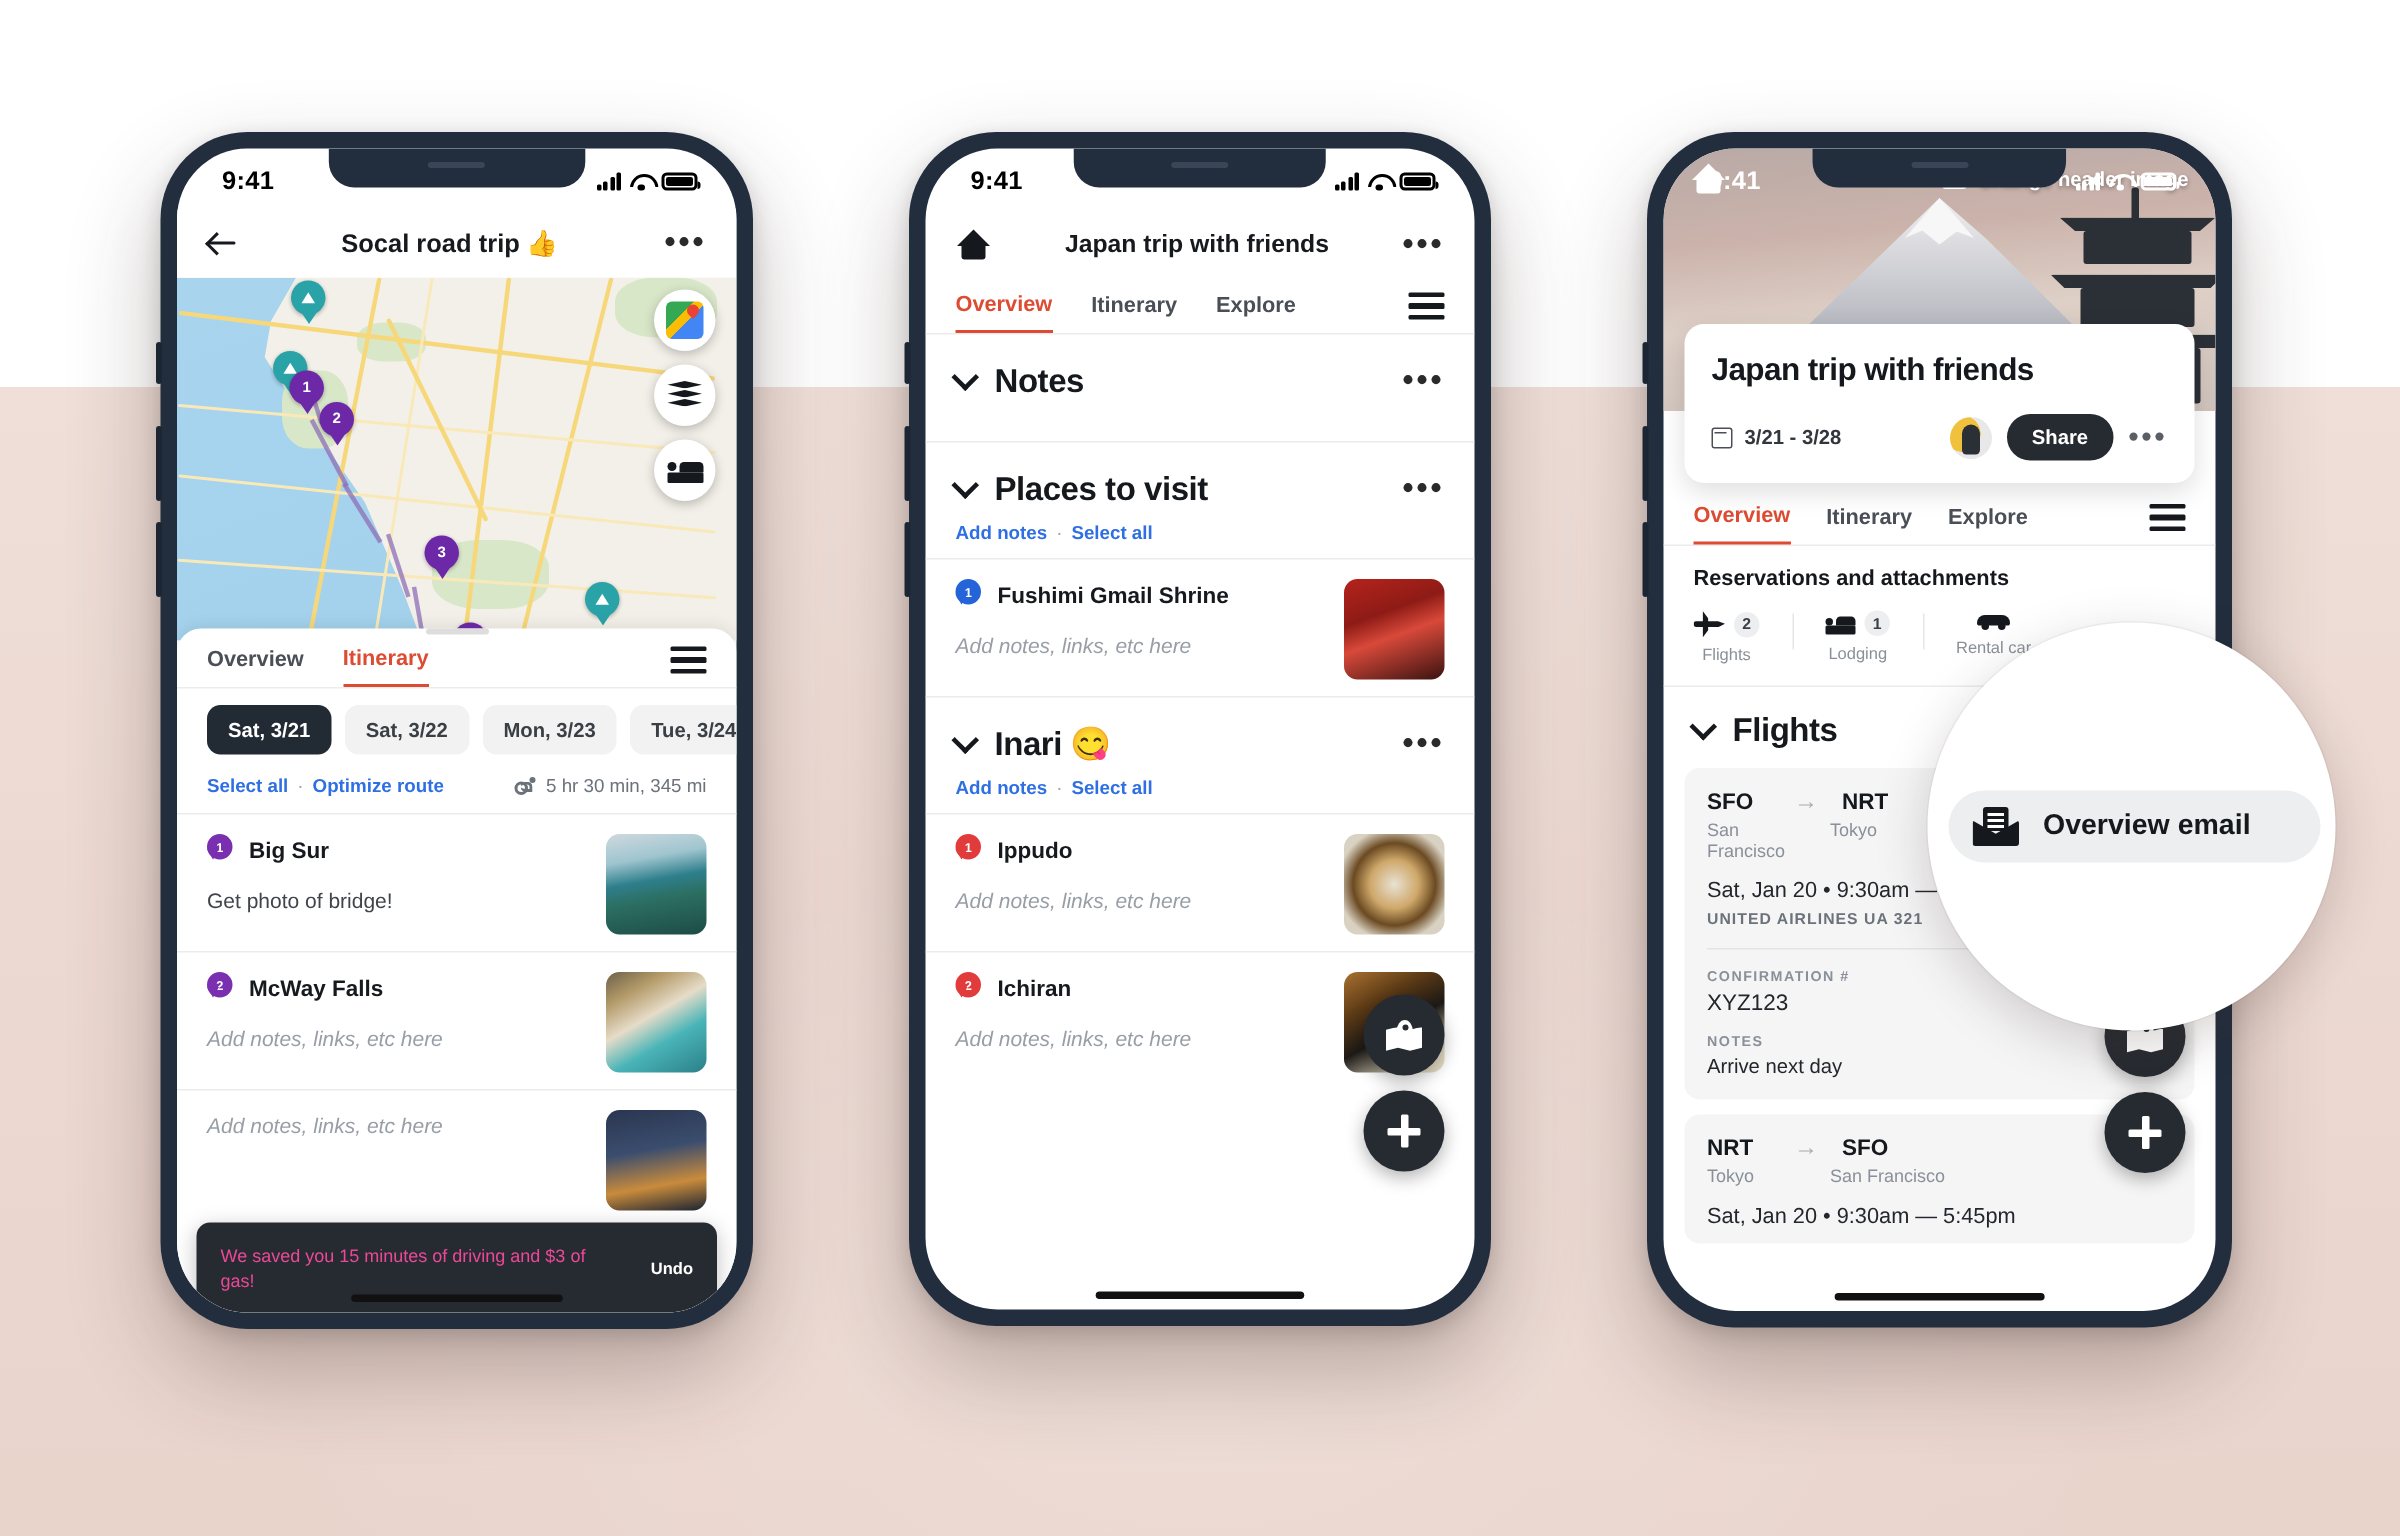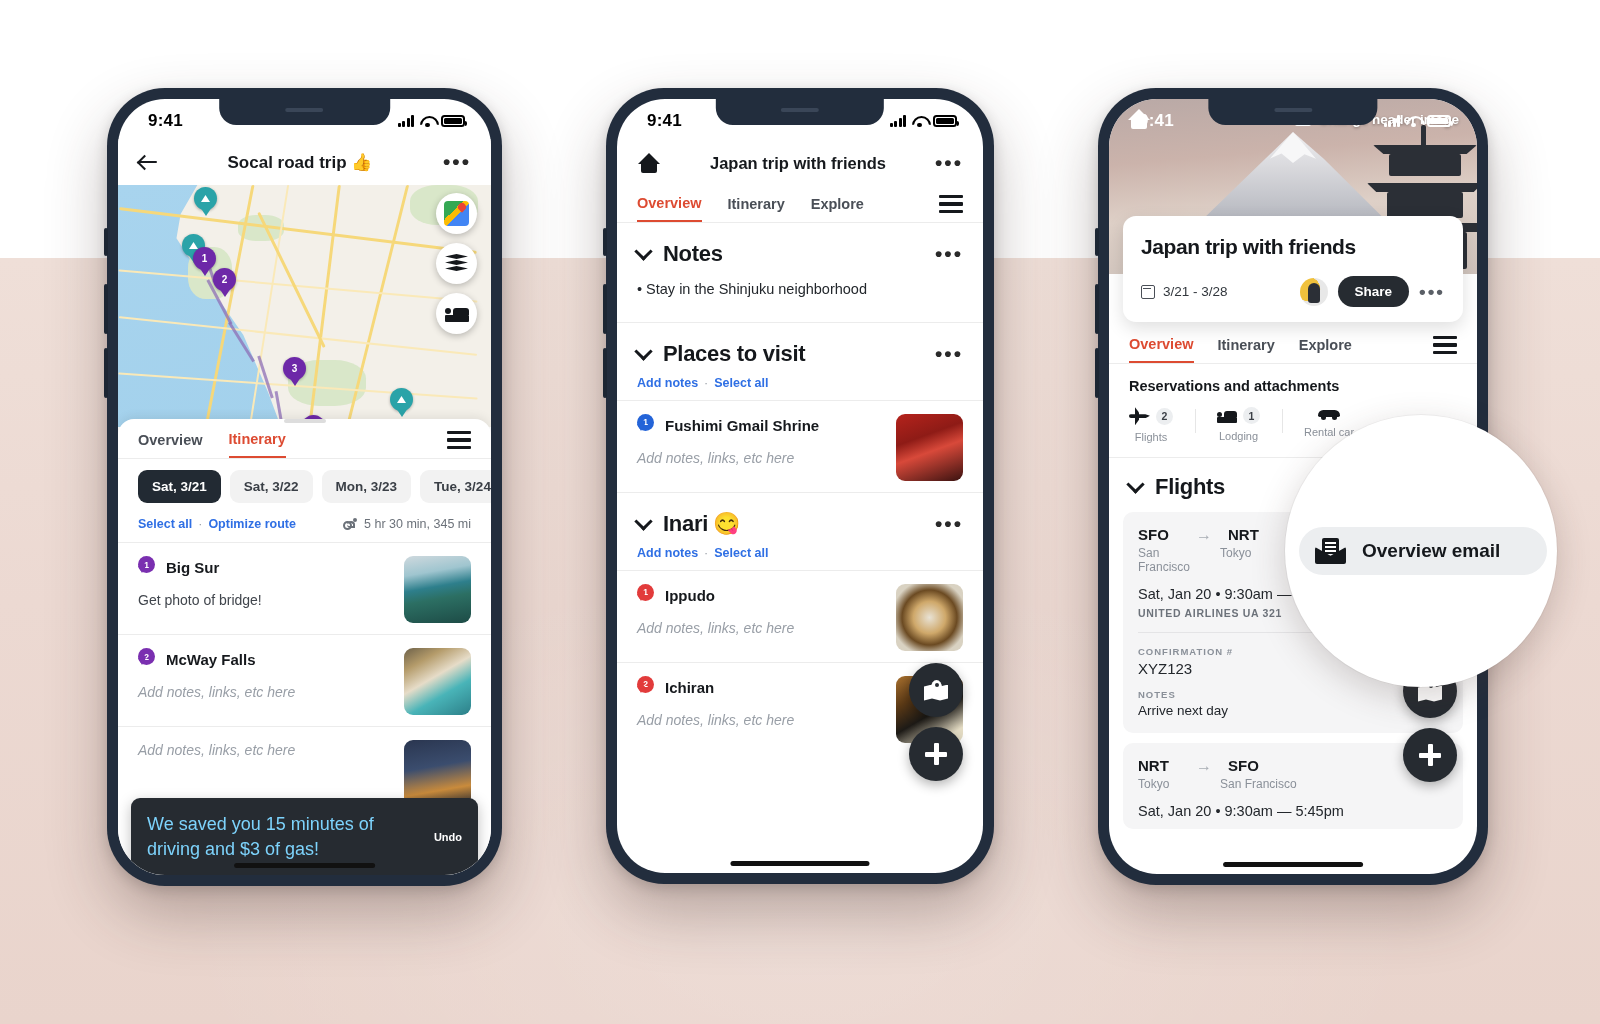"• Stay in the Shinjuku" li { html: <li>• Stay in the Shinjuku neighborhood</li> -> none }
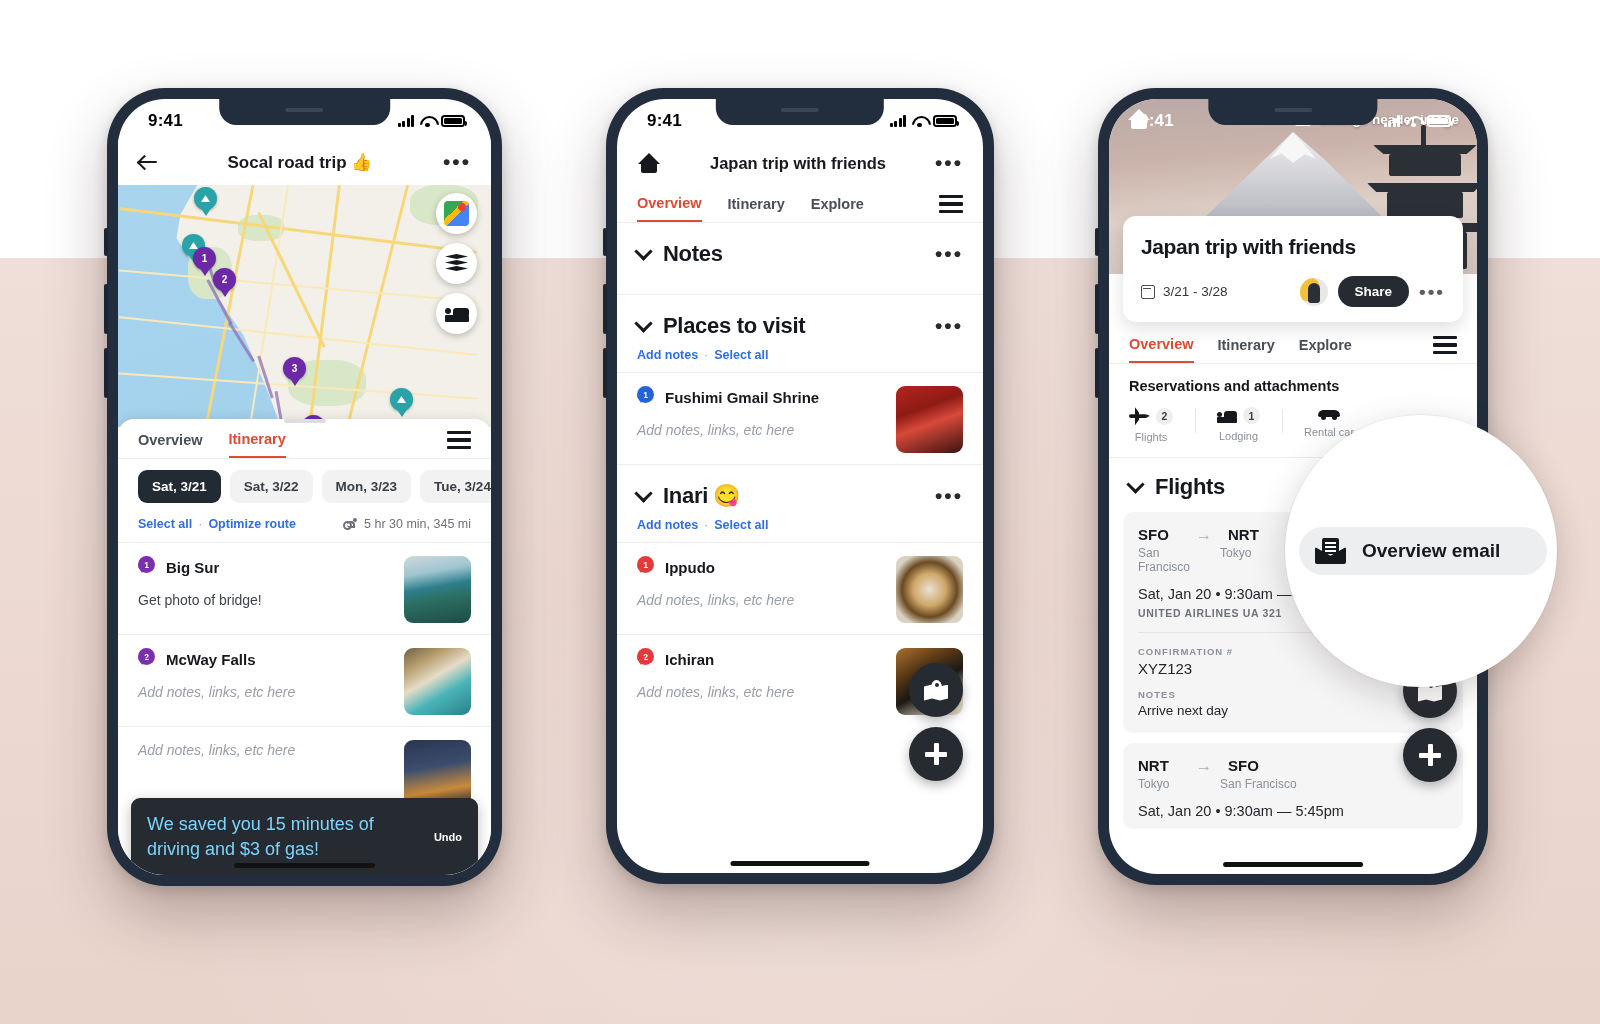"3/21 - 3/28" .tripdate { font-weight: 400 -> 700 }
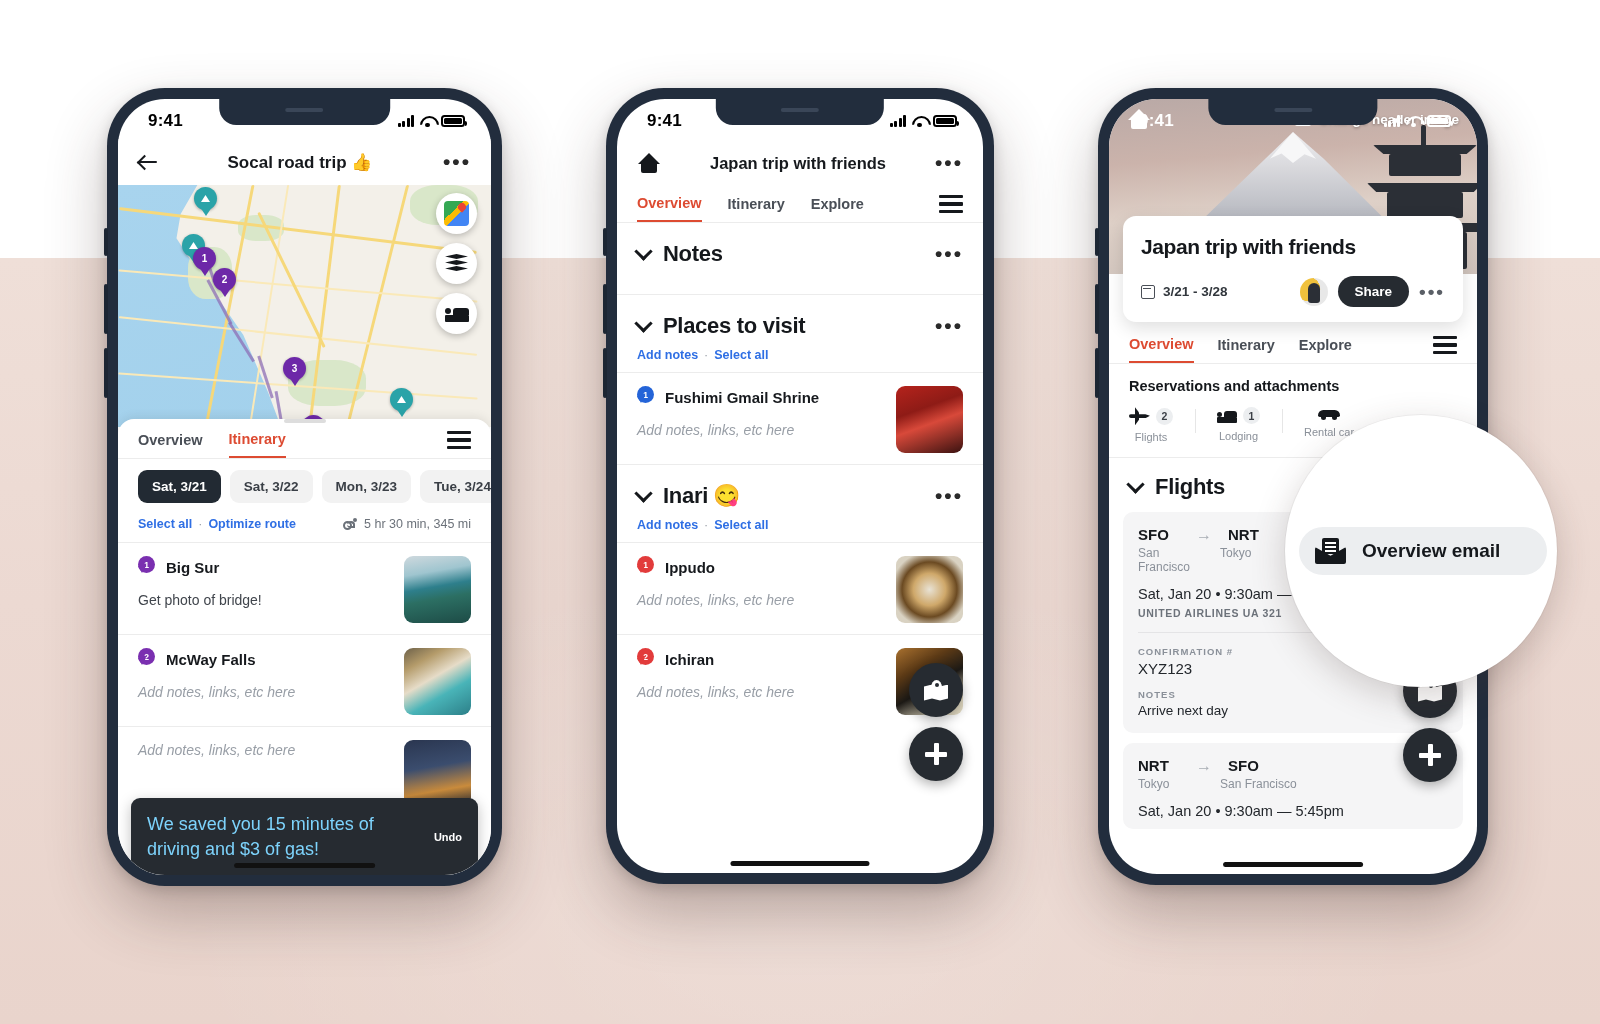"We saved you 15 minutes" .toast .txt { color: #7dd3fc -> #ec4899; font-size: 18px -> 12px }
